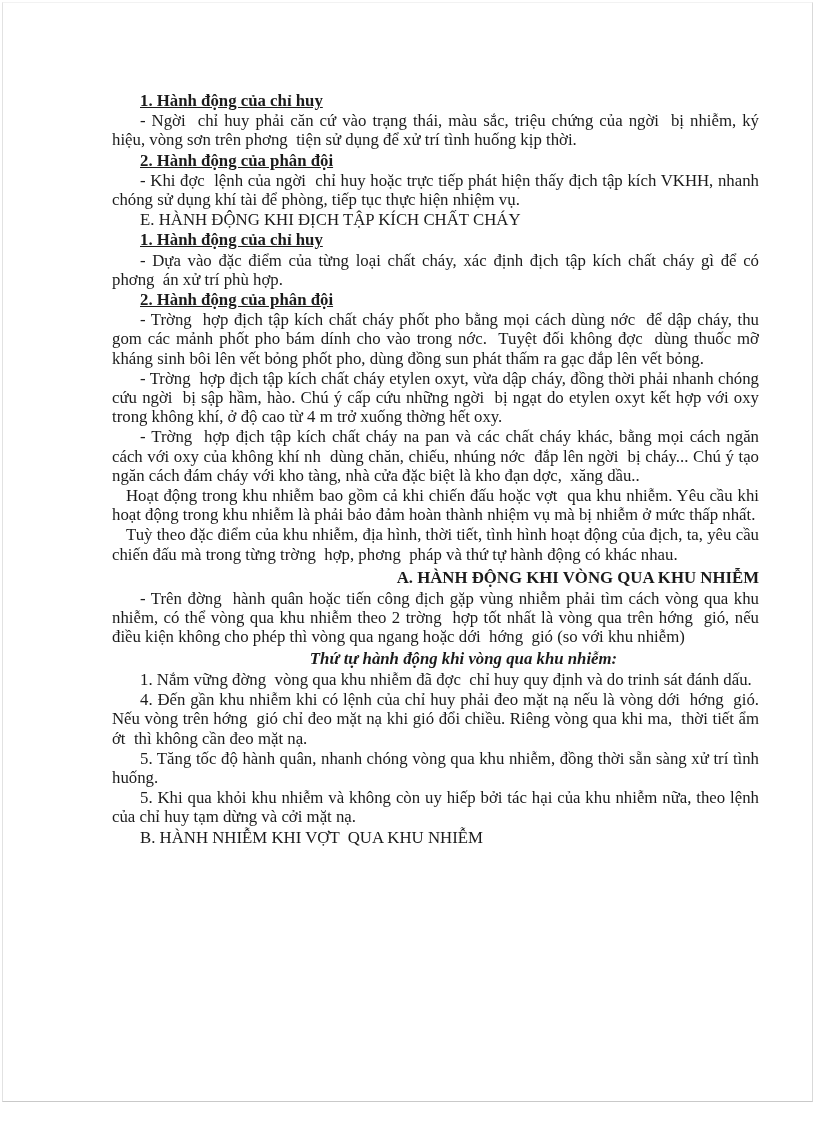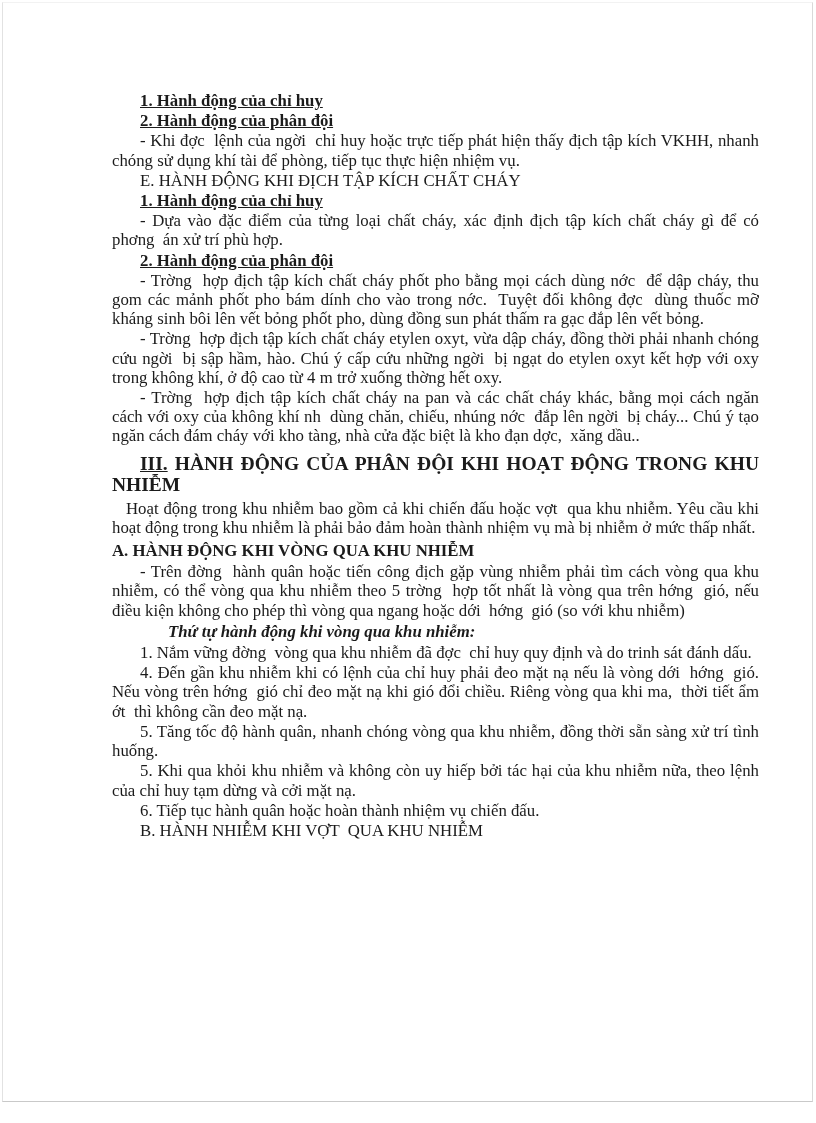"- Ngời chỉ huy phải" p.blk { html: none -> <p>- Ngời chỉ huy phải căn cứ vào trạng thái, màu sắc, triệu chứng của ngời bị nhiễm, ký hiệu, vòng sơn trên phơng tiện sử dụng để xử trí tình huống kịp thời.</p> }
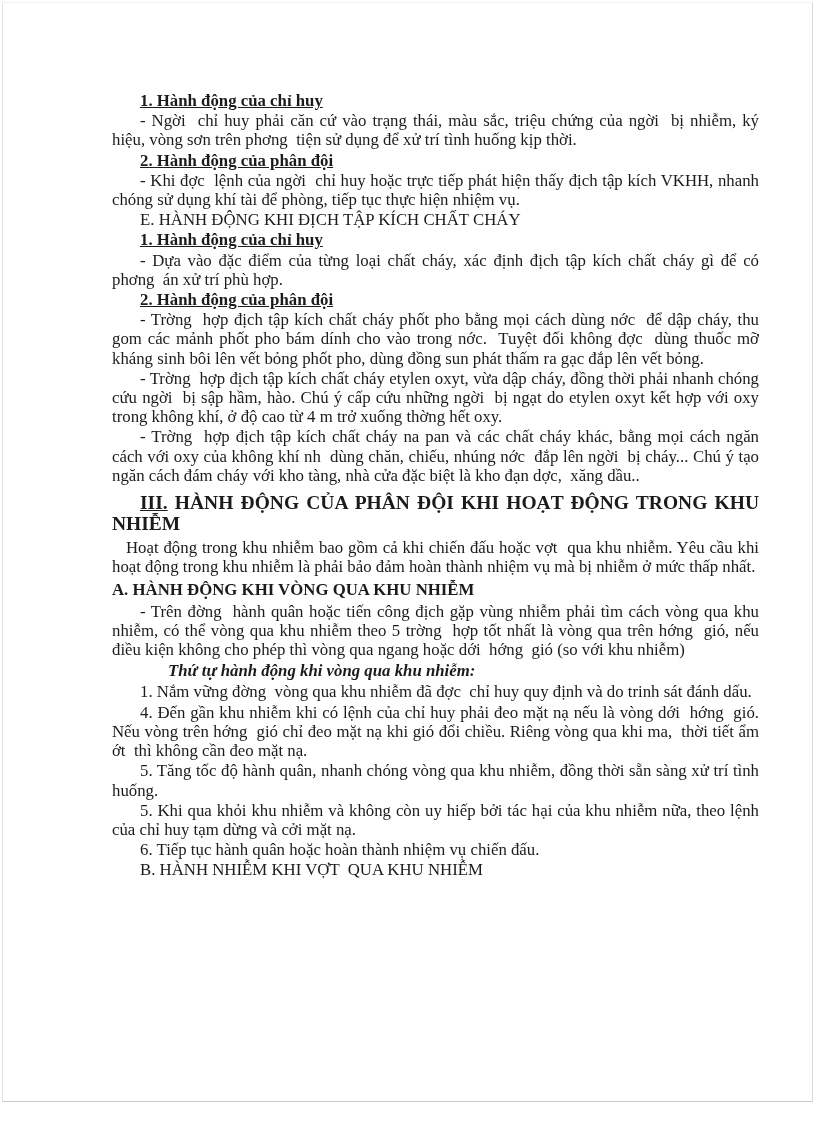"III. HÀNH ĐỘNG CỦA PHÂN" p.blk { html: <p><span>III.</span><span> HÀNH ĐỘNG CỦA PHÂN ĐỘI KHI HOẠT ĐỘNG TRONG KHU NHIỄM</span></p> -> none }
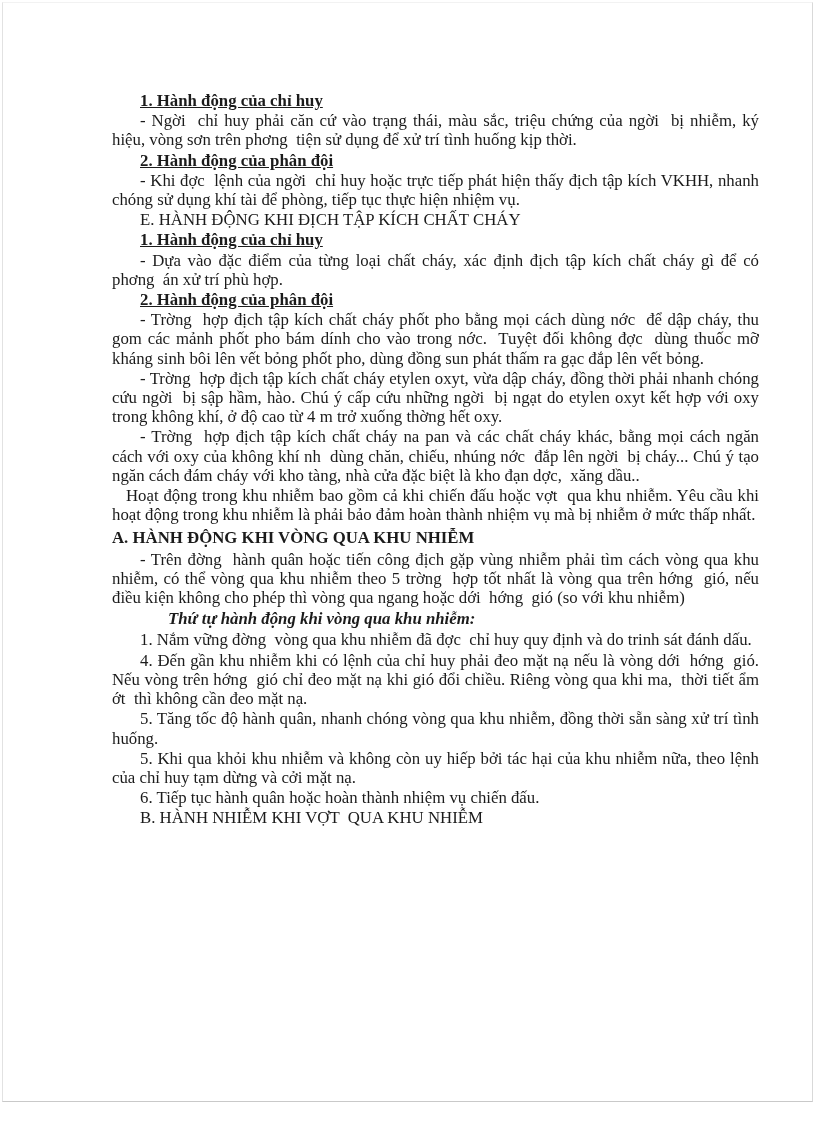"Tuỳ theo đặc điểm của" p.blk { html: none -> <p>Tuỳ theo đặc điểm của khu nhiễm, địa hình, thời tiết, tình hình hoạt động của địch, ta, yêu cầu chiến đấu mà trong từng trờng hợp, phơng pháp và thứ tự hành động có khác nhau.</p> }
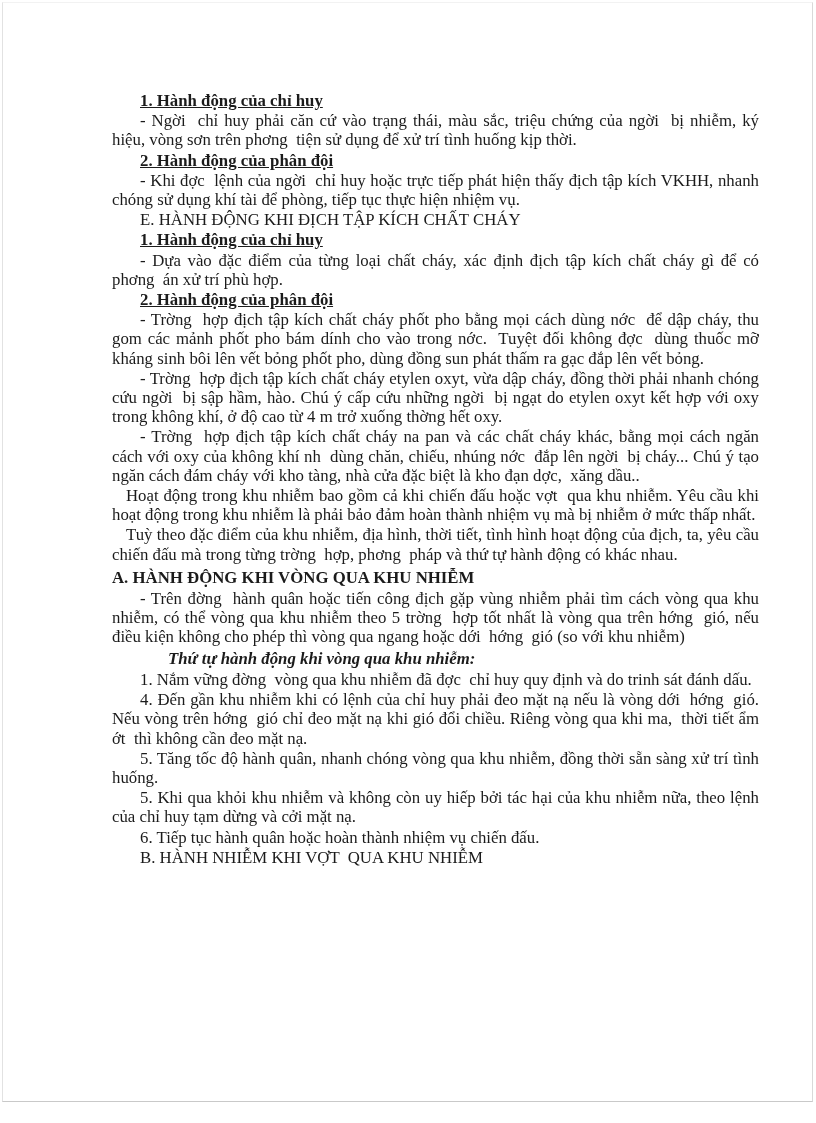"A. HÀNH ĐỘNG KHI VÒNG" .h3-left { text-align: left -> right }
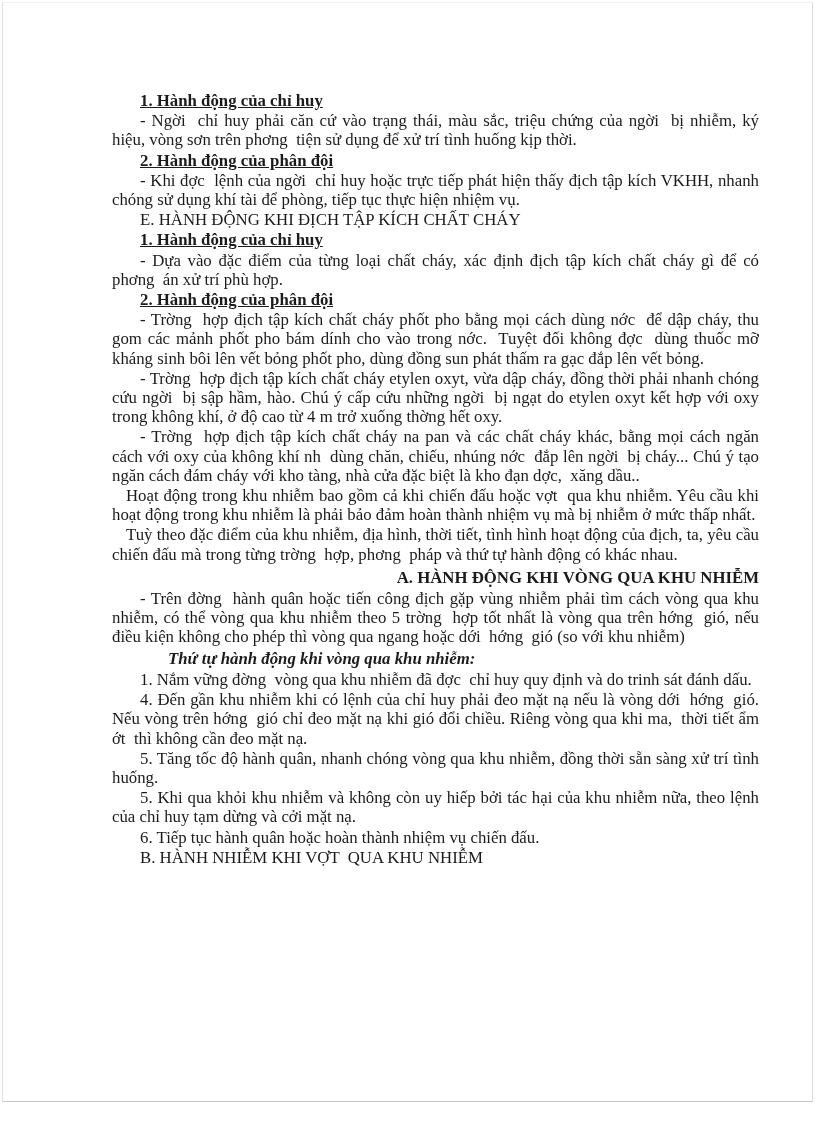"- Trên đờng hành quân" p.blk { text: 5 -> 2 }
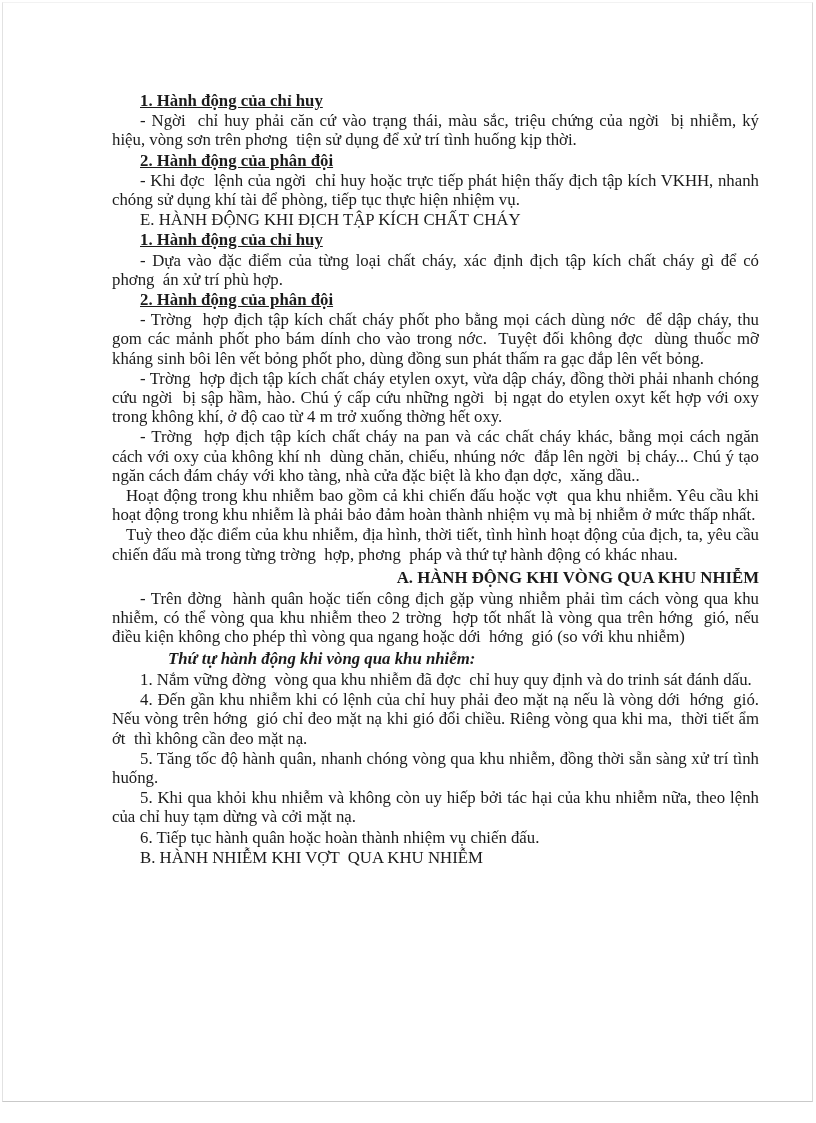"Thứ tự hành động khi" .bi { text-align: left -> center }
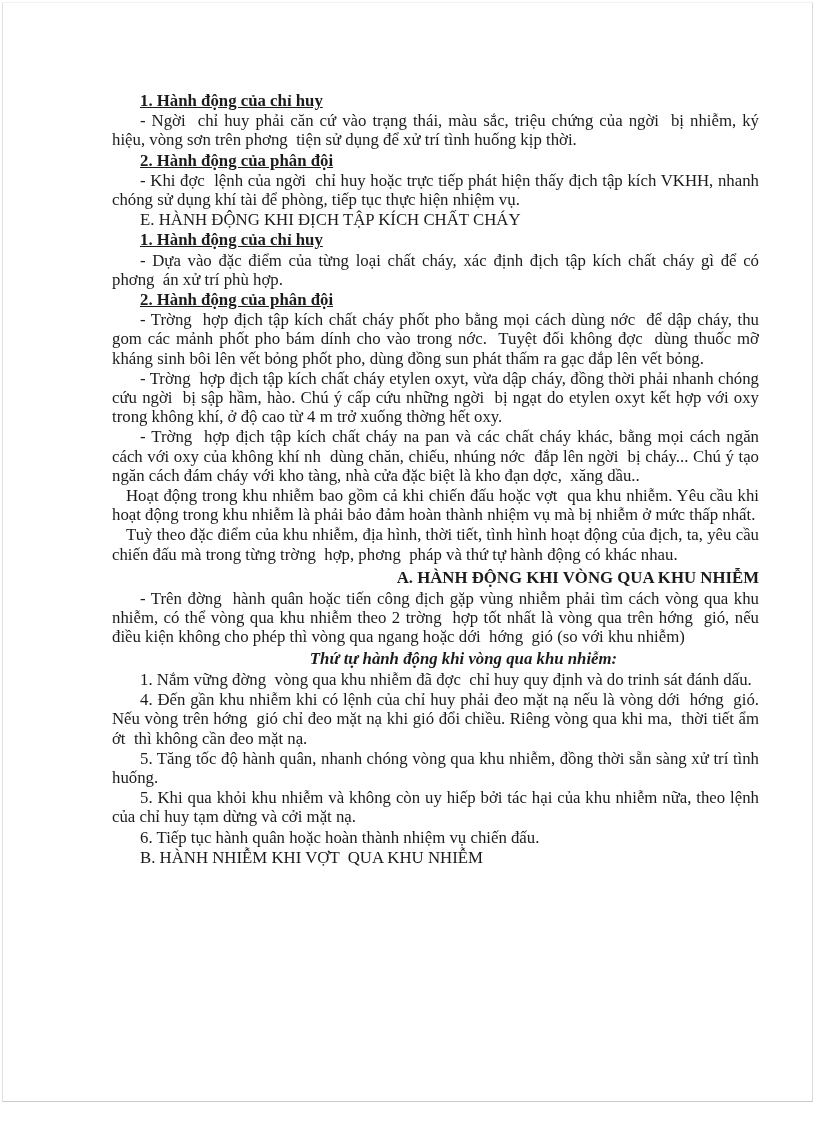"6. Tiếp tục hành quân" p.blk { html: <p>6. Tiếp tục hành quân hoặc hoàn thành nhiệm vụ chiến đấu.</p> -> none }
